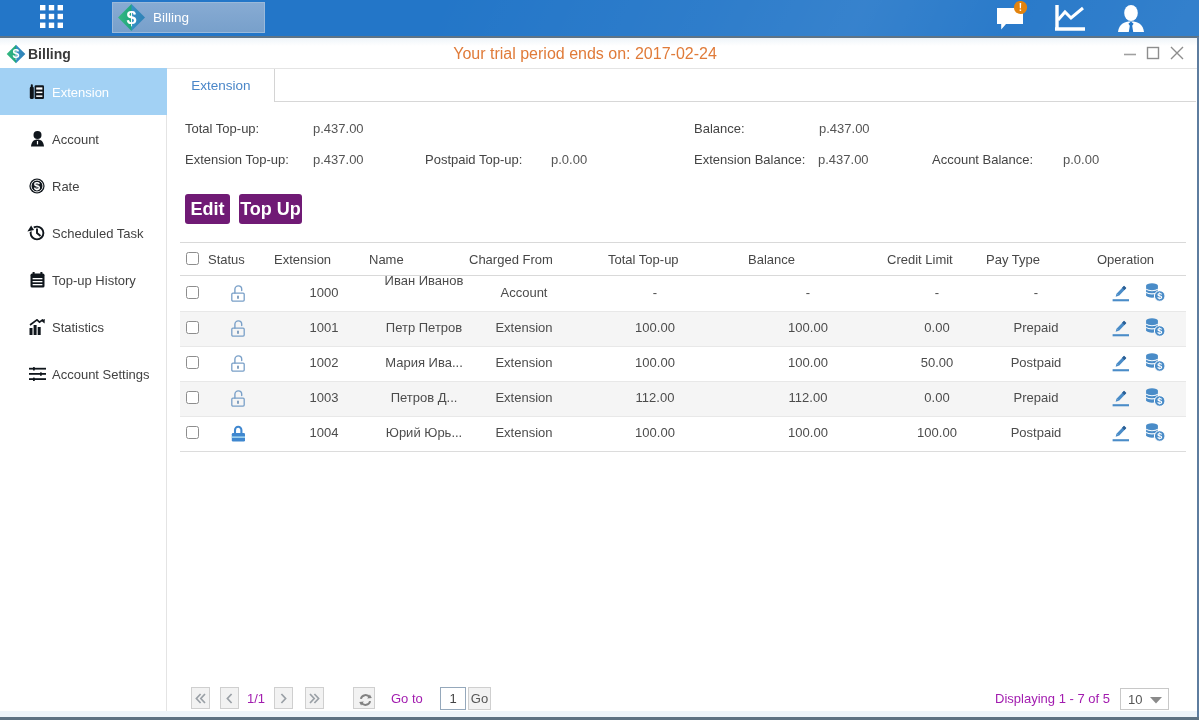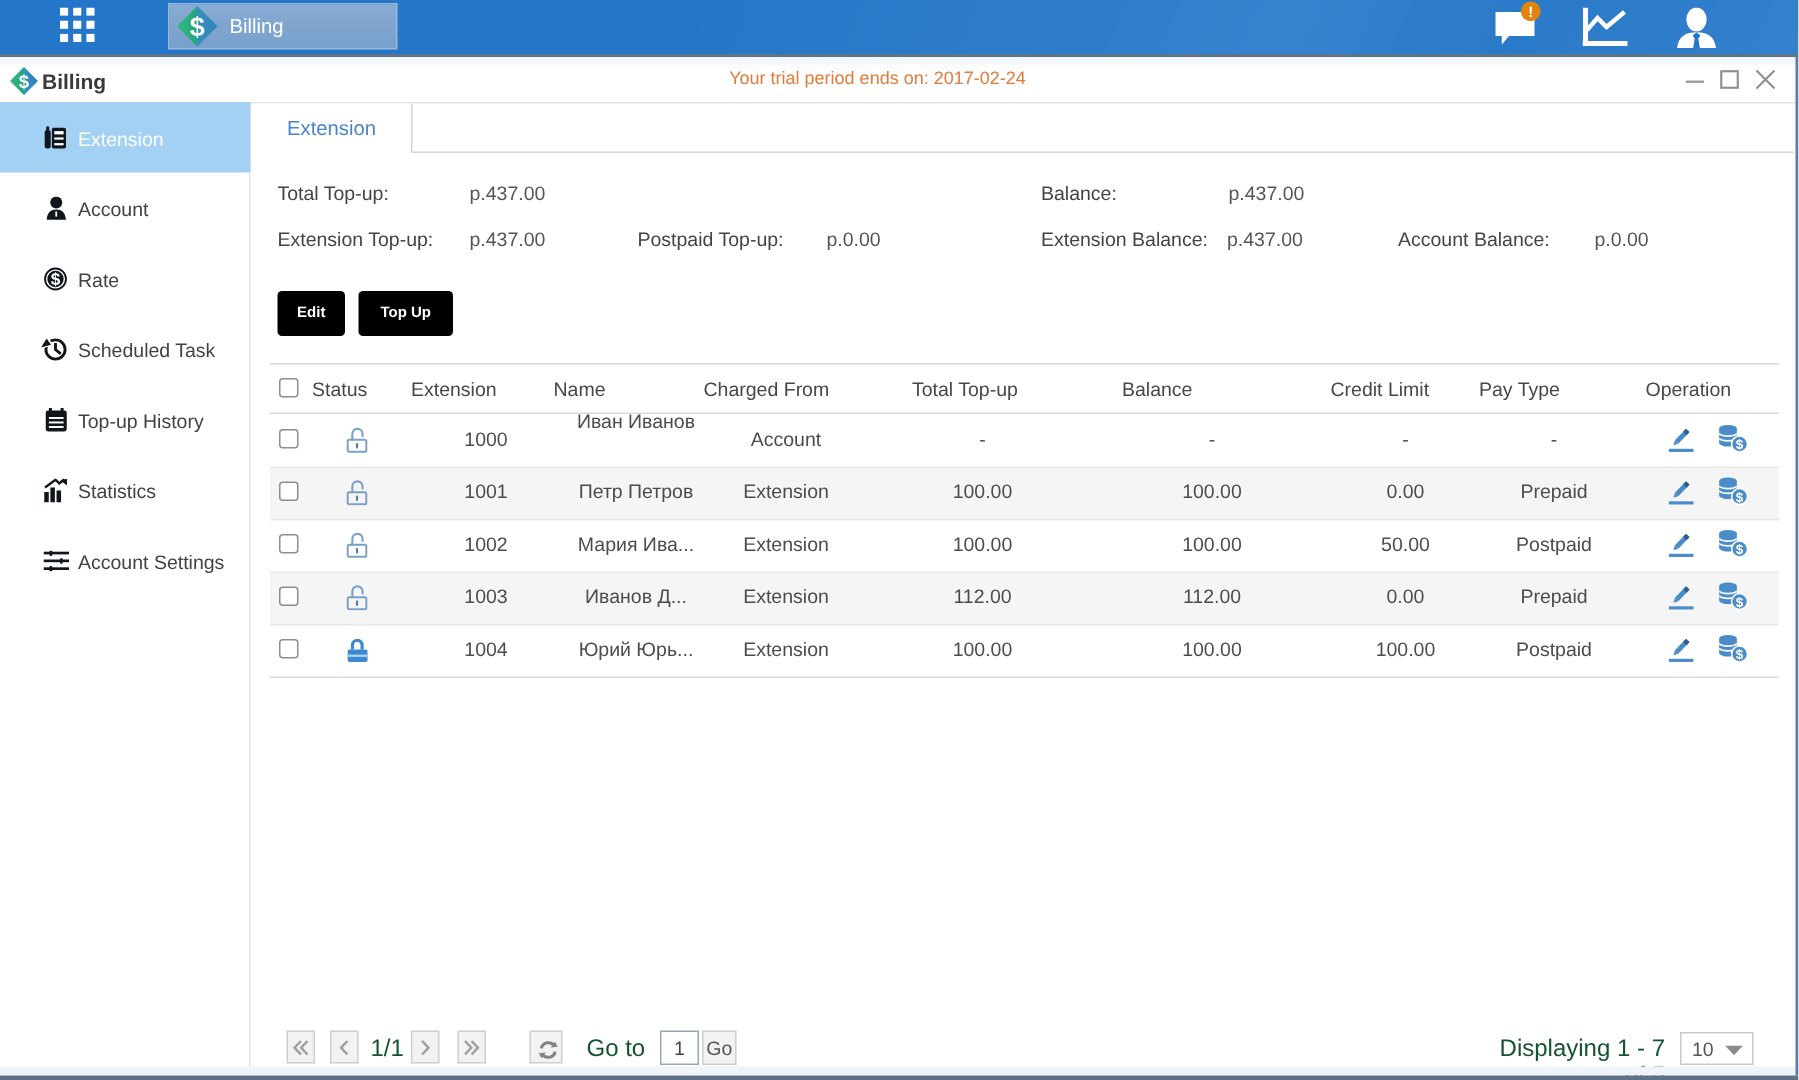"Your trial period ends on:" #trial { font-size: 12px -> 16px }
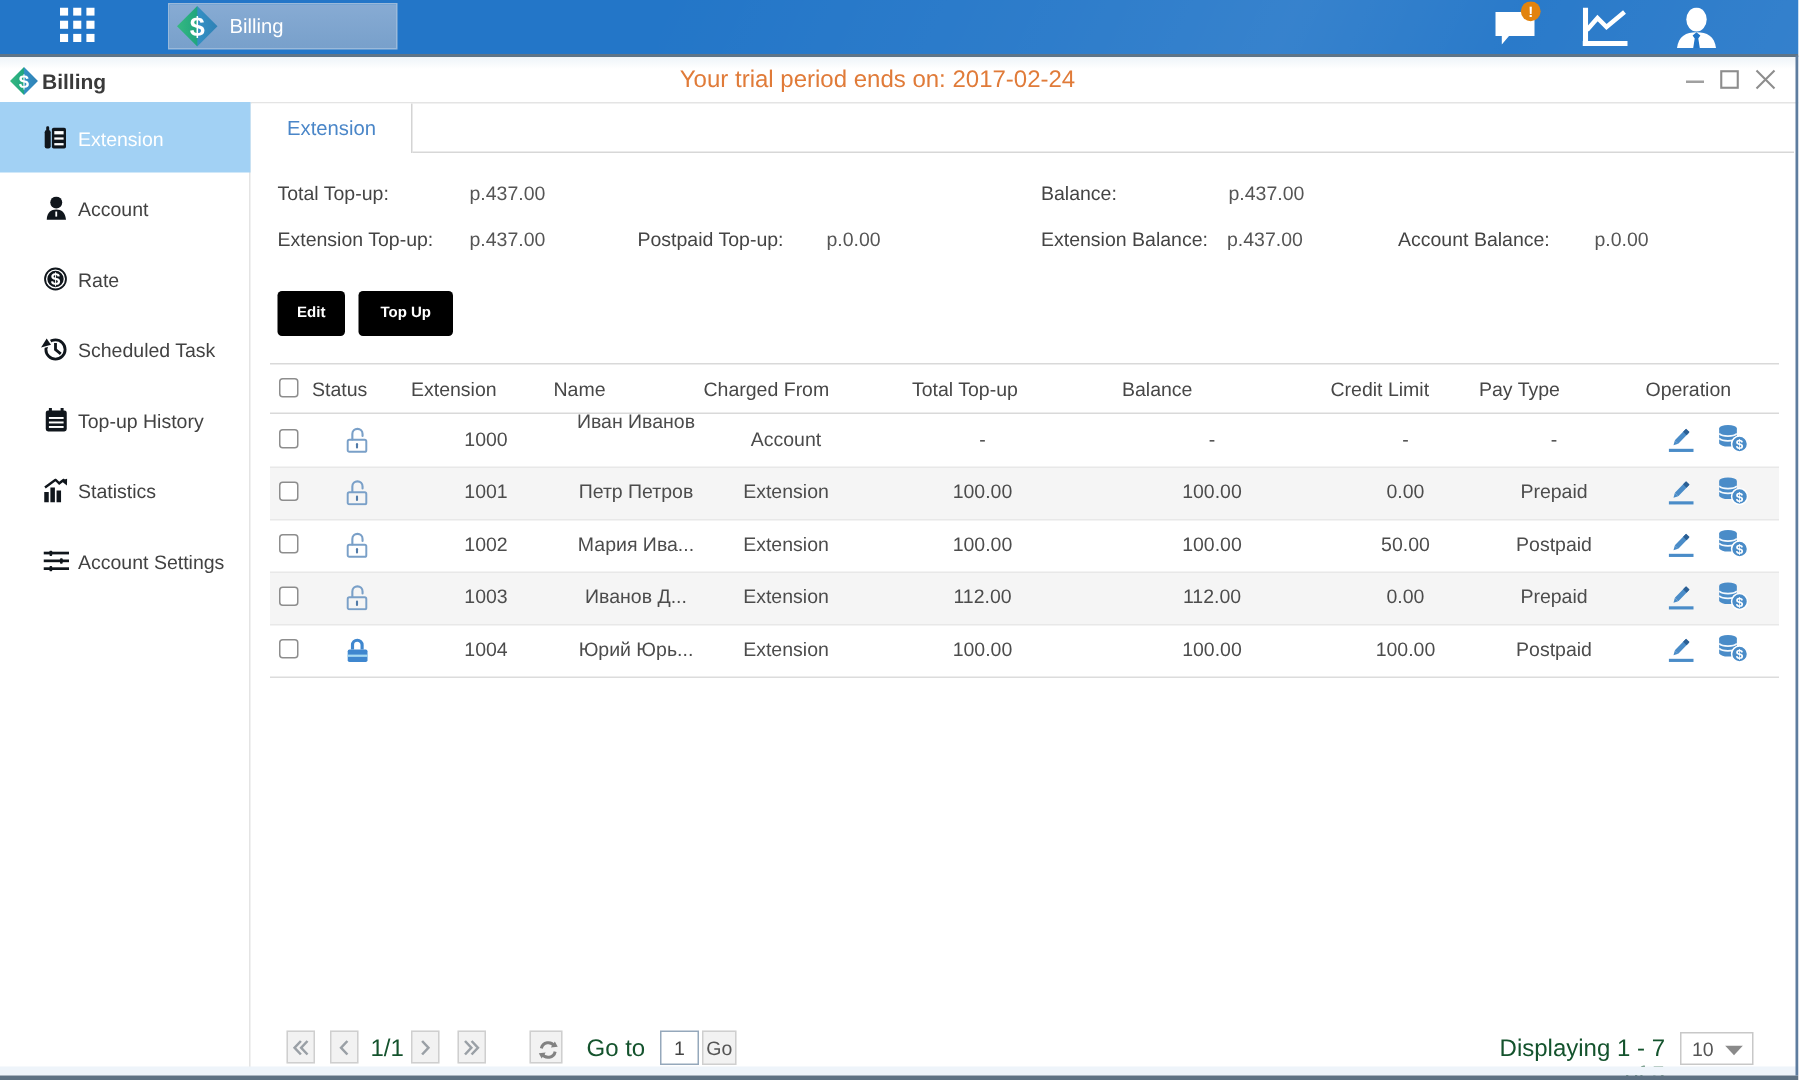"Edit" .btn { background: #000000 -> #701a75; font-size: 10px -> 18px }
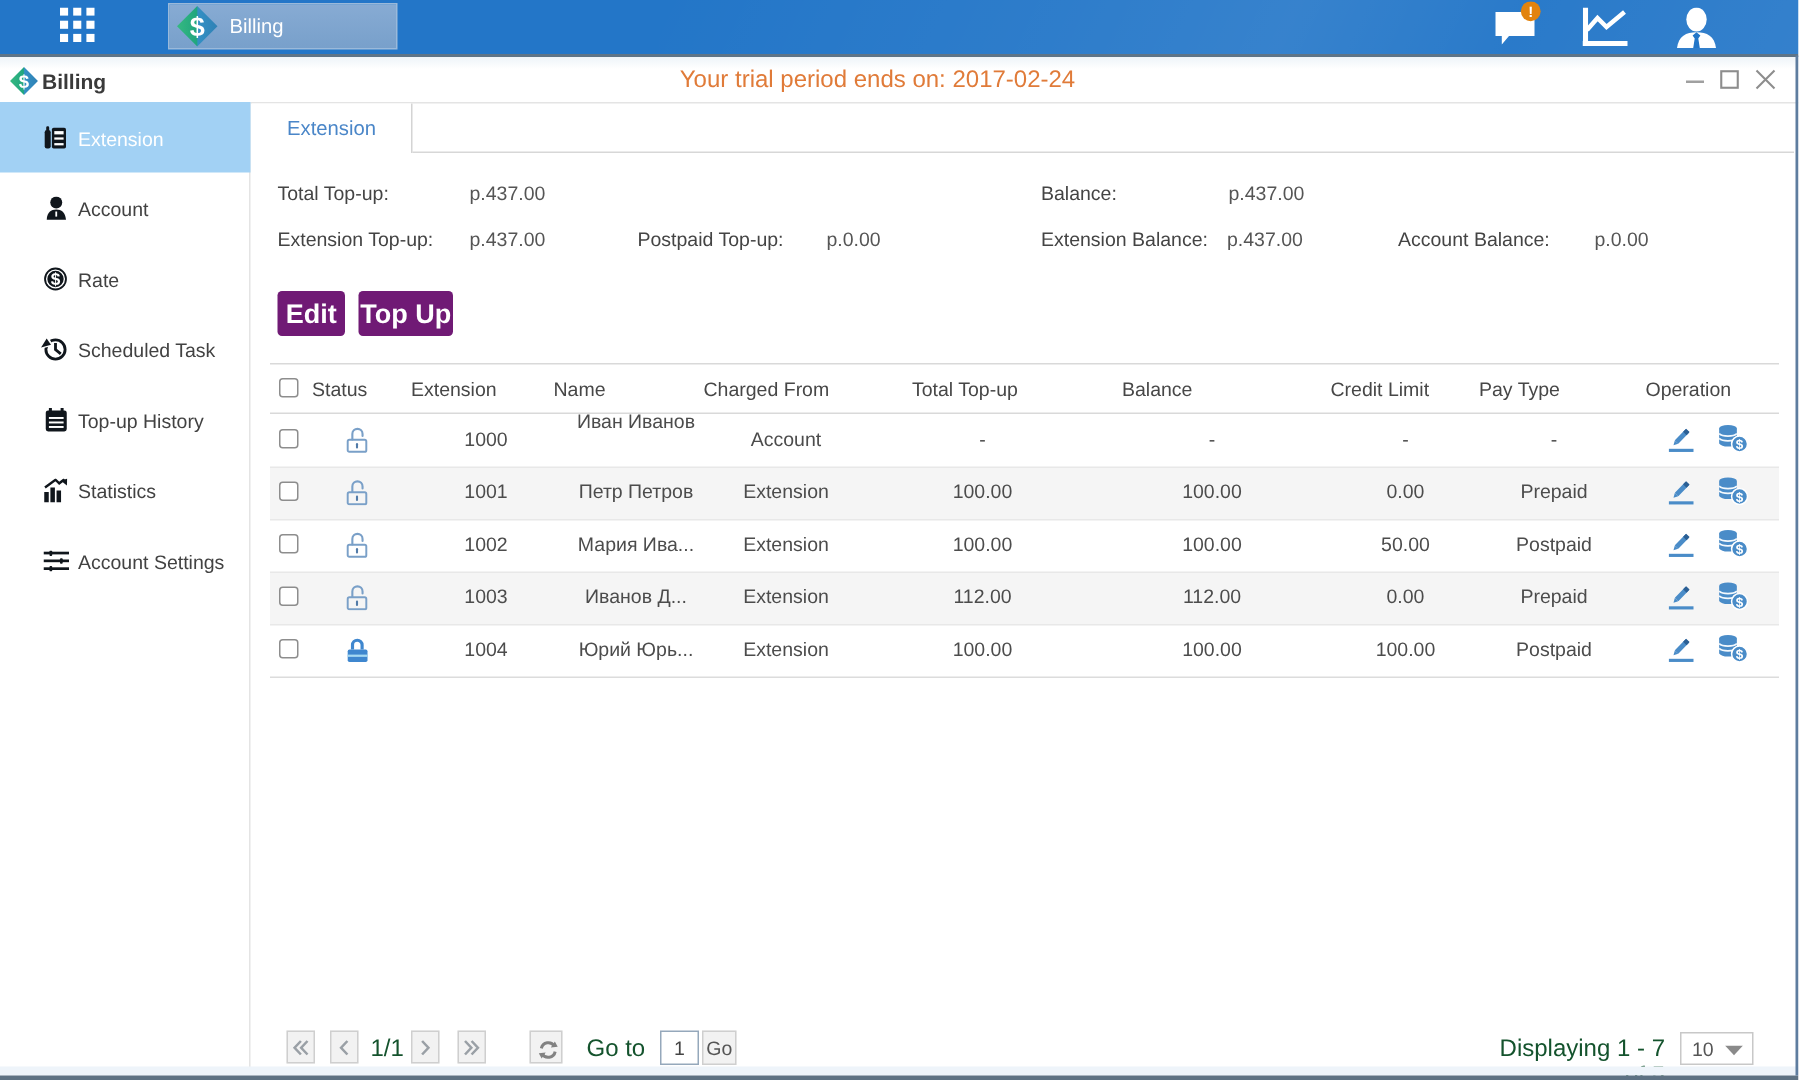"Иванов Д..." div.cell { text: Иванов -> Петров }
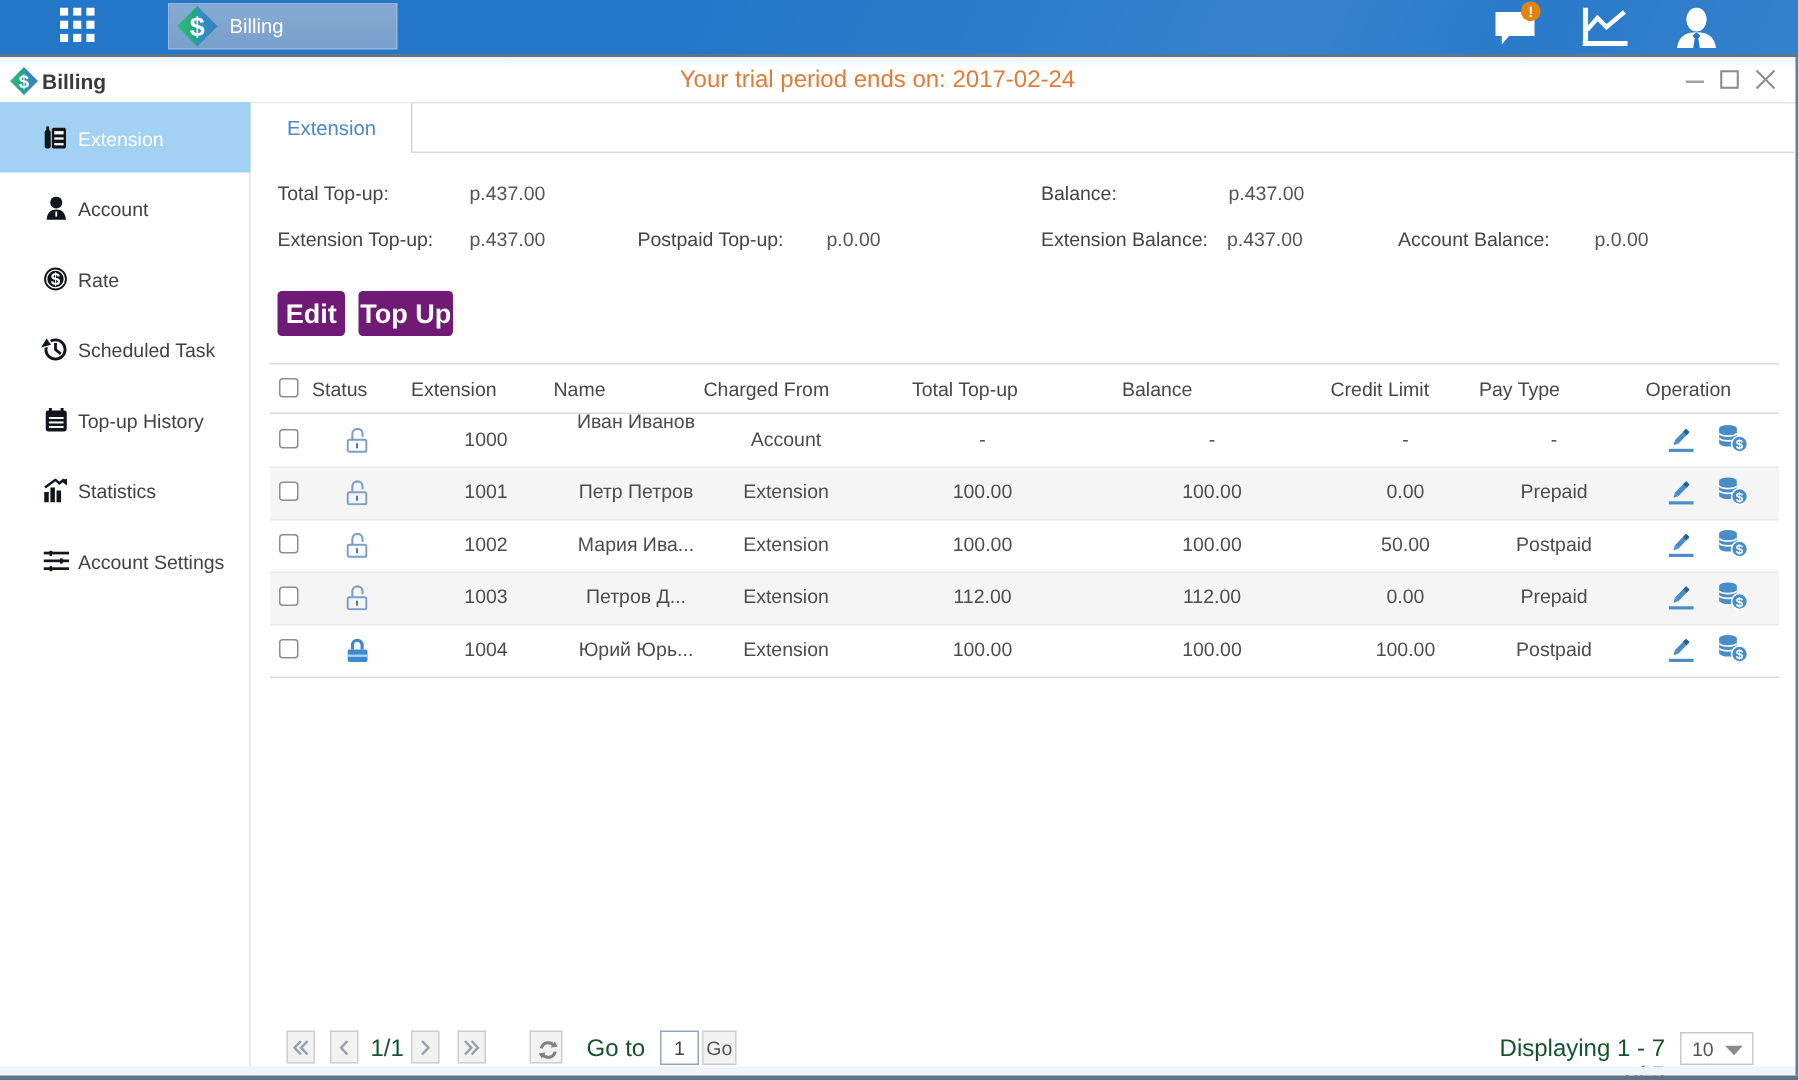"1/1" .ptext { color: #14532d -> #a21caf; font-size: 16px -> 13px }
